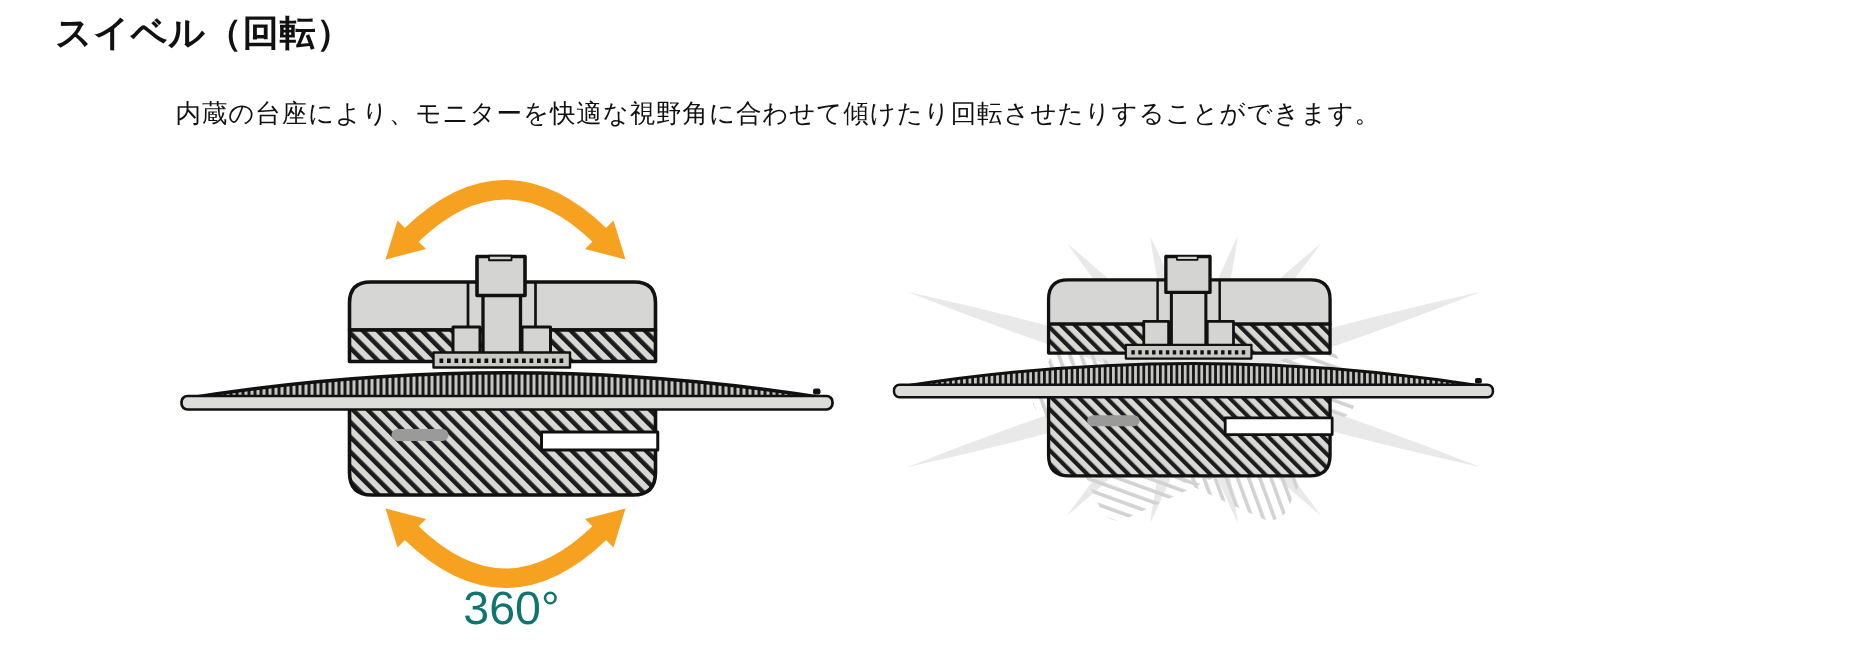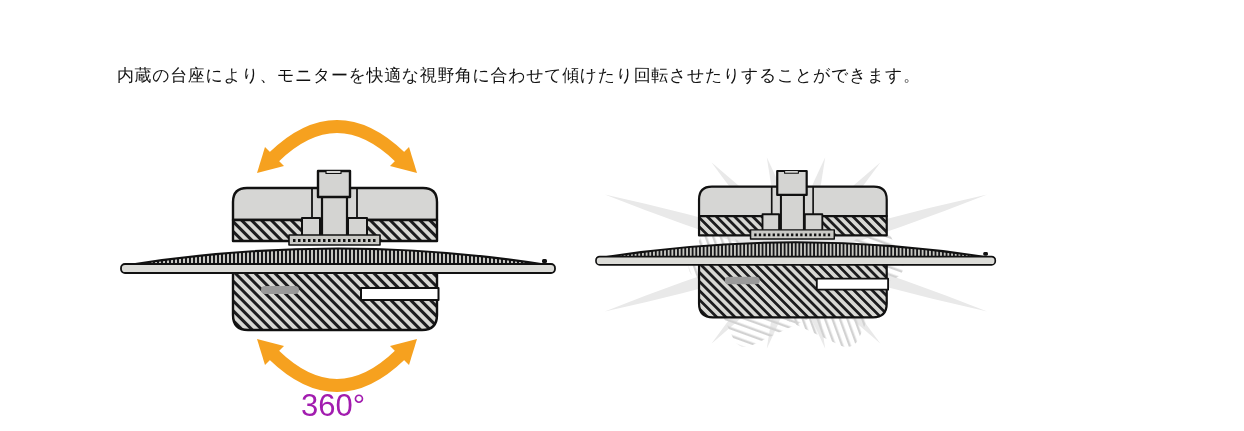"スイベル（回転）" div.heading { html: none -> <div>スイベル（回転）</div> }
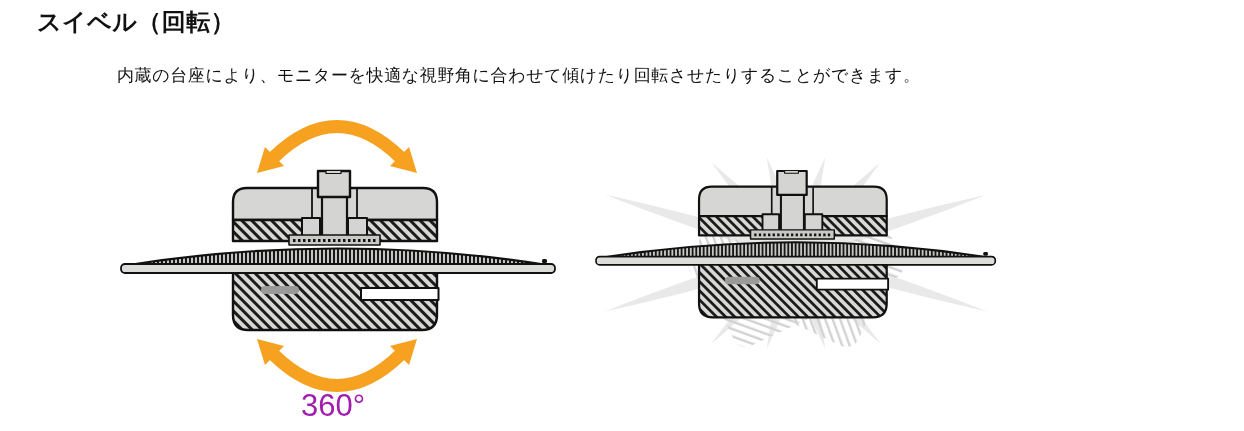"360°" .degree-label { color: #a21caf -> #0f766e; text-align: center -> right }
